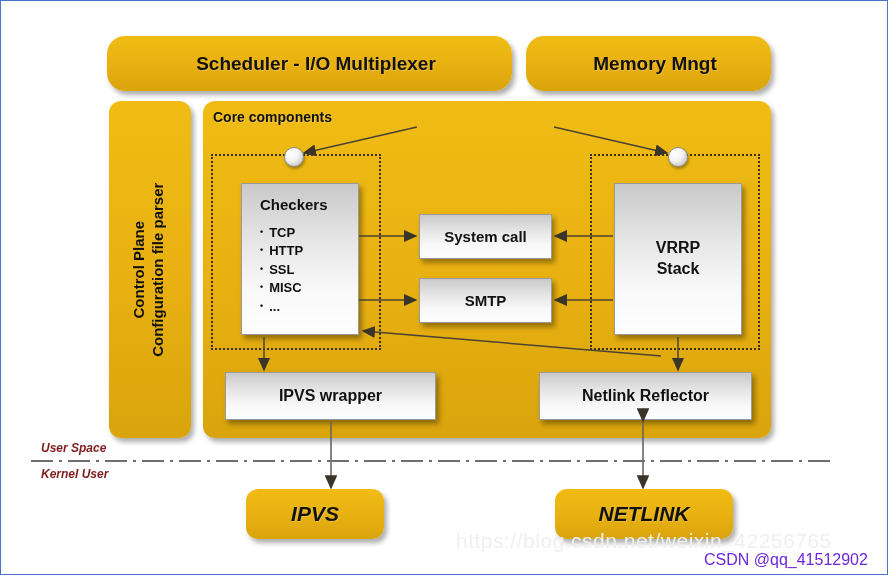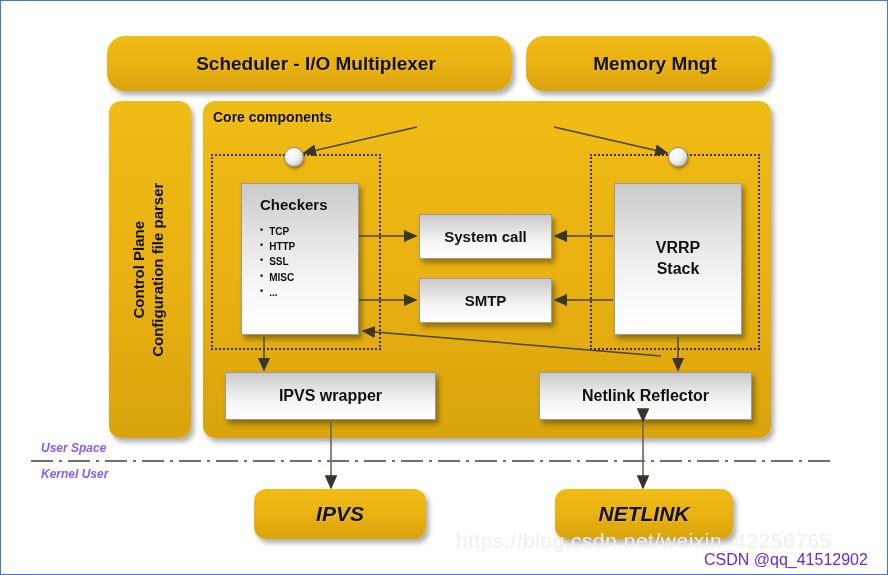"TCP" .checkers-list { font-size: 10px -> 13px }
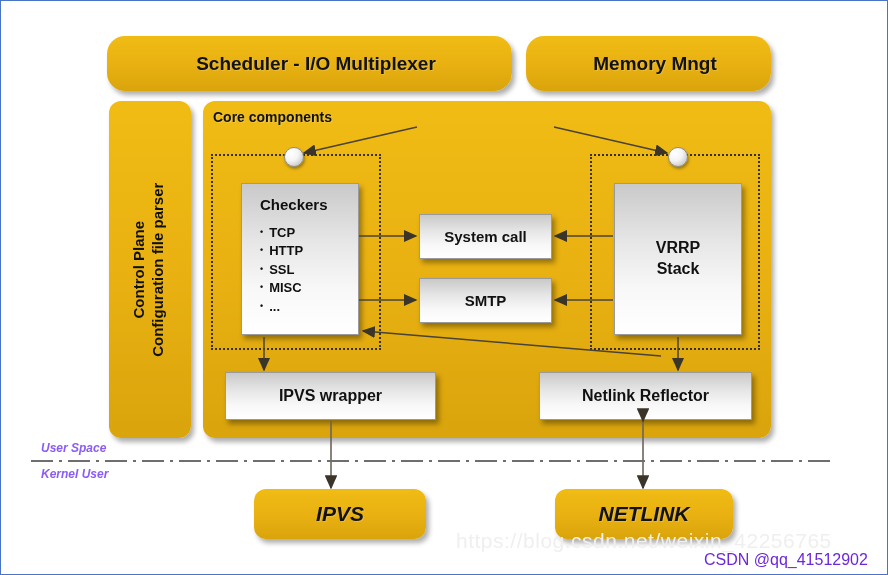"User Space" .space-label { color: #8b5cf6 -> #7f1d1d }
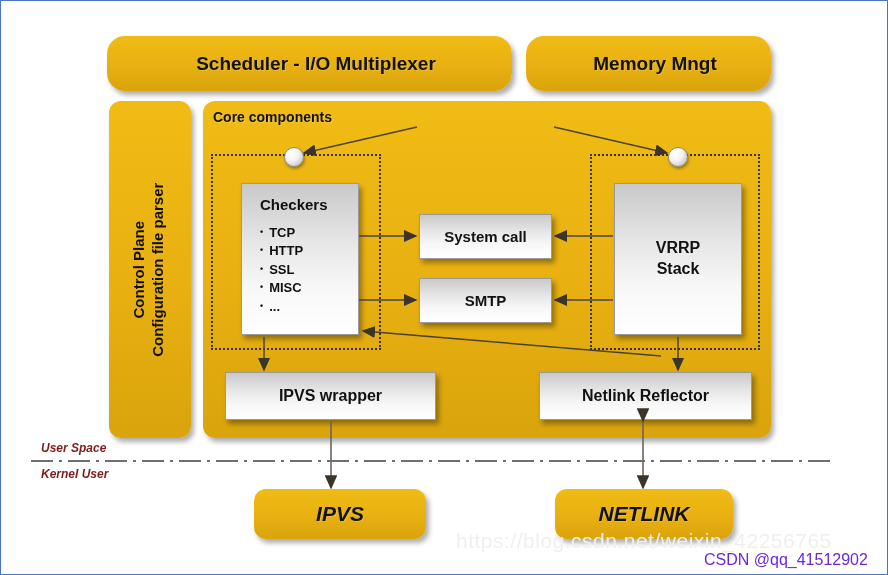"IPVS" div.gold { margin-left: 8px -> none; width: 172px -> 138px }
